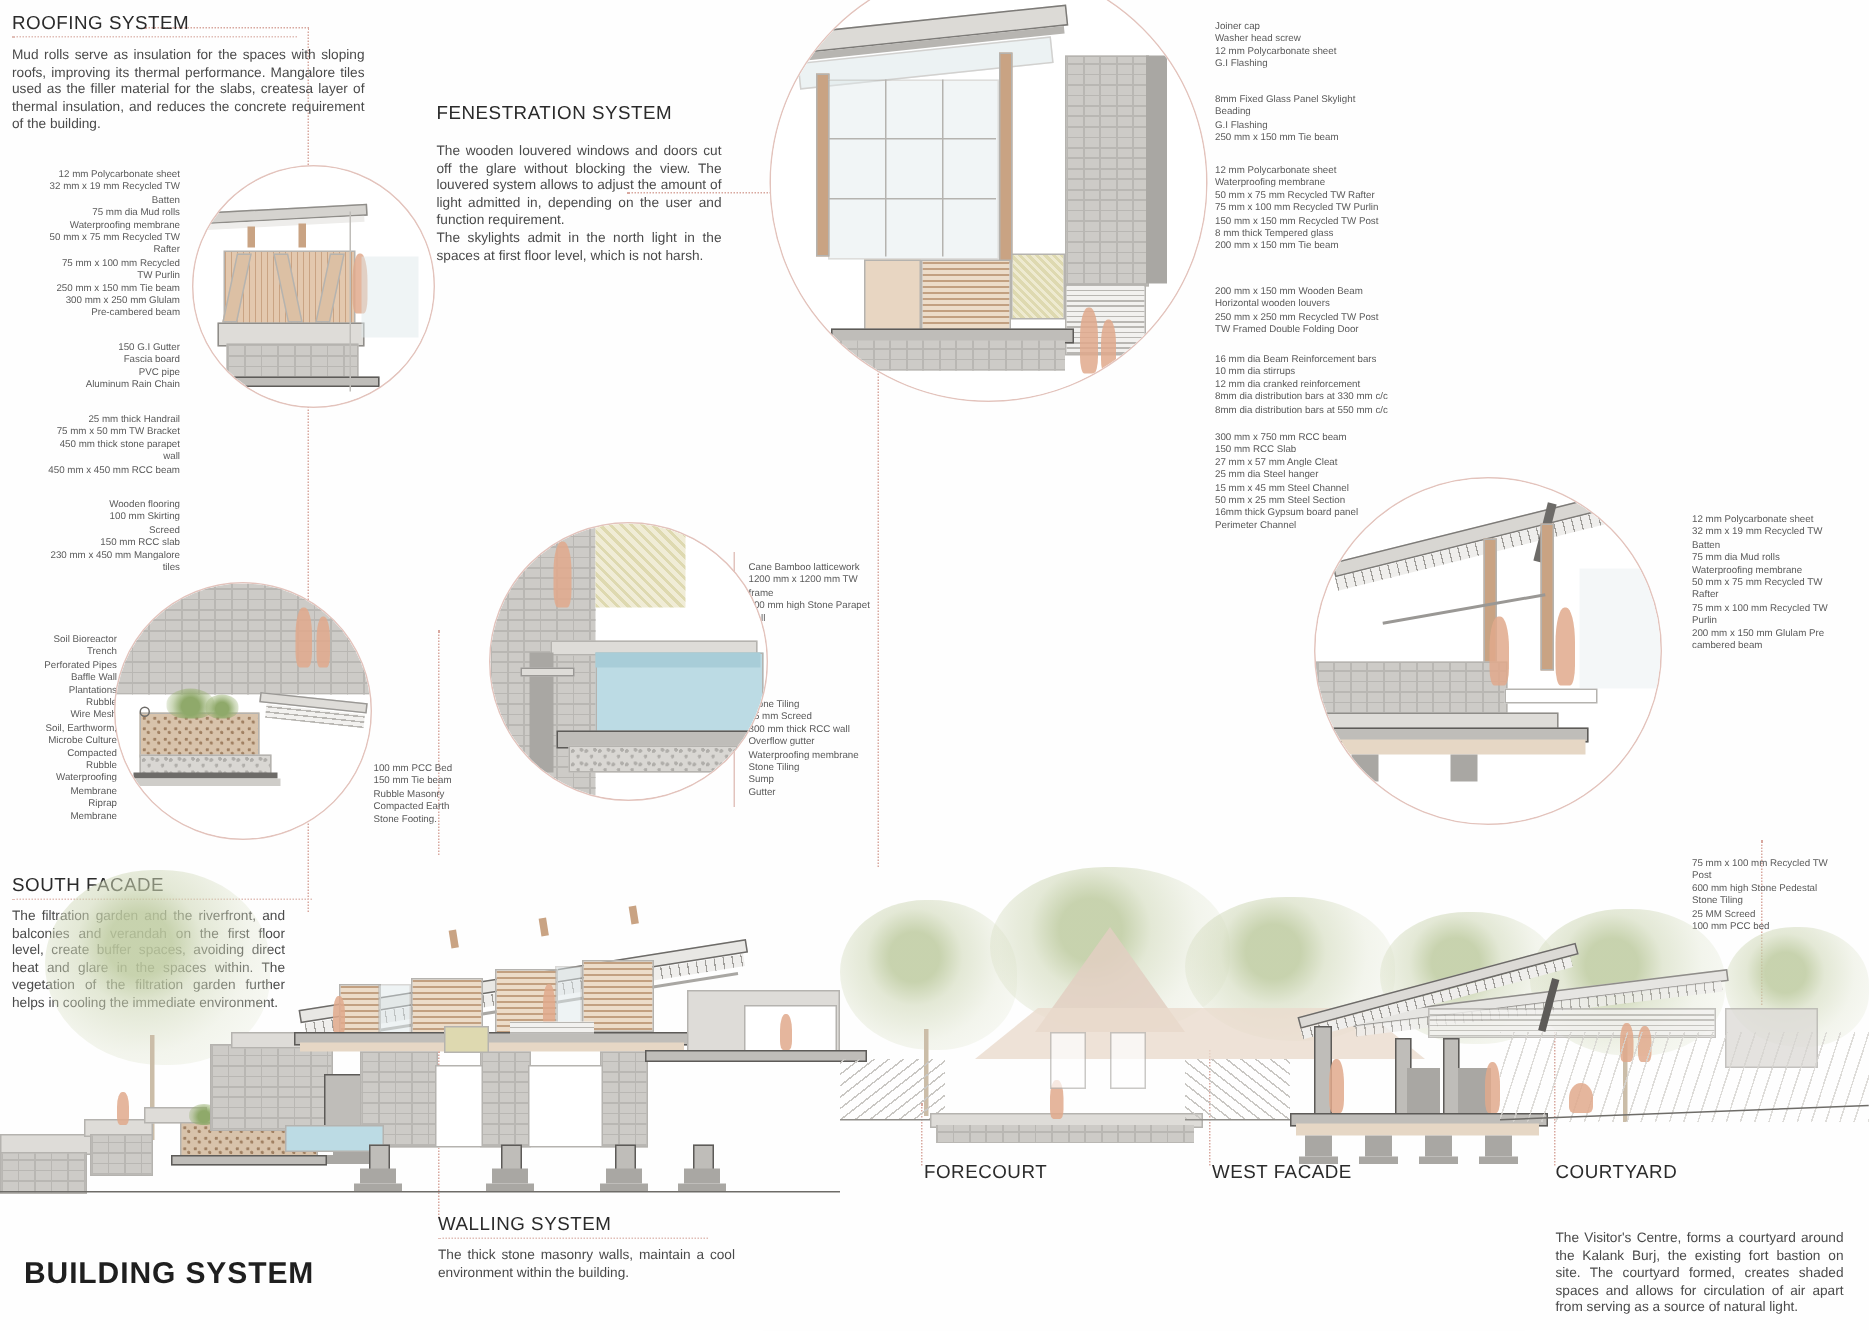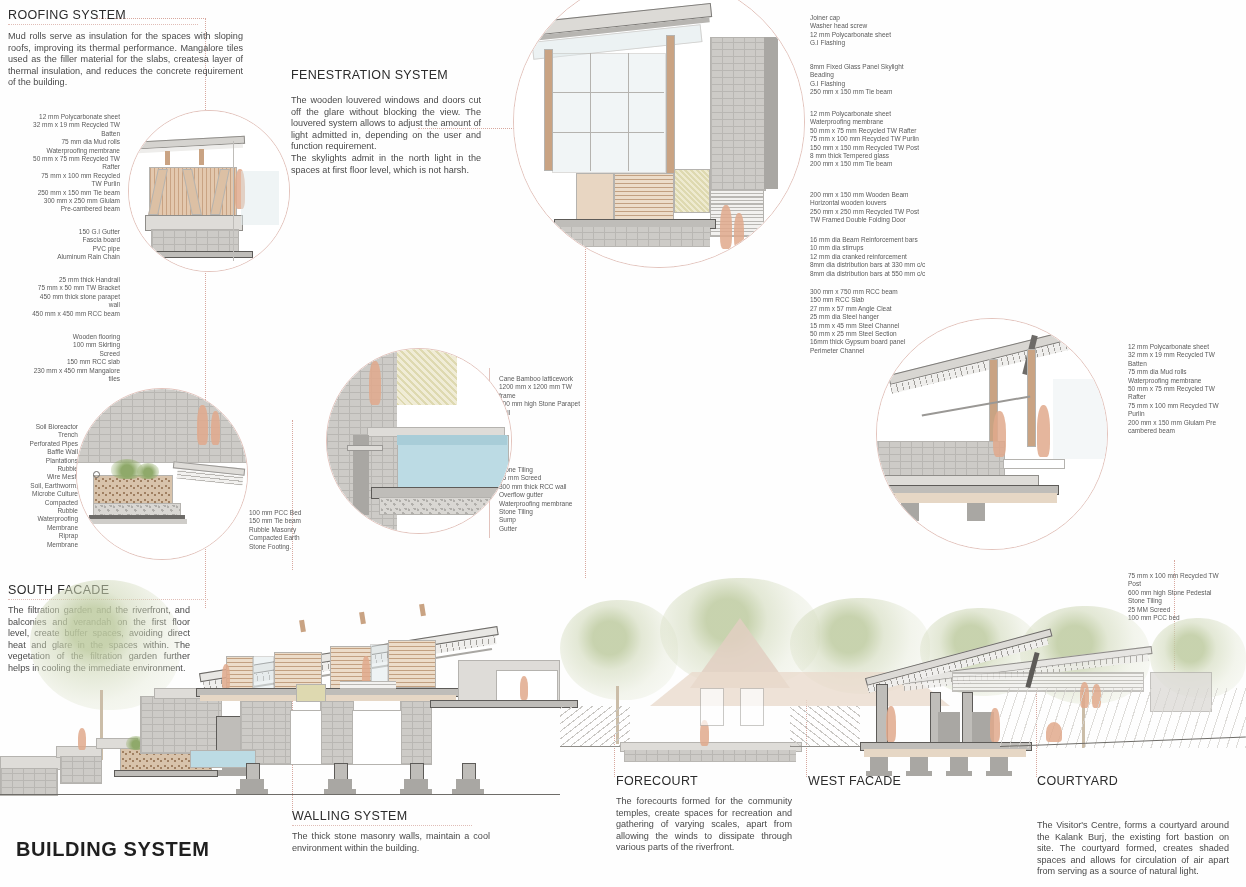"The forecourts formed for the" div.body-txt { html: <div>The forecourts formed for the community temples, create spaces for recreation and gathering of varying scales, apart from allowing the winds to dissipate through various parts of the riverfront.</div> -> none }
